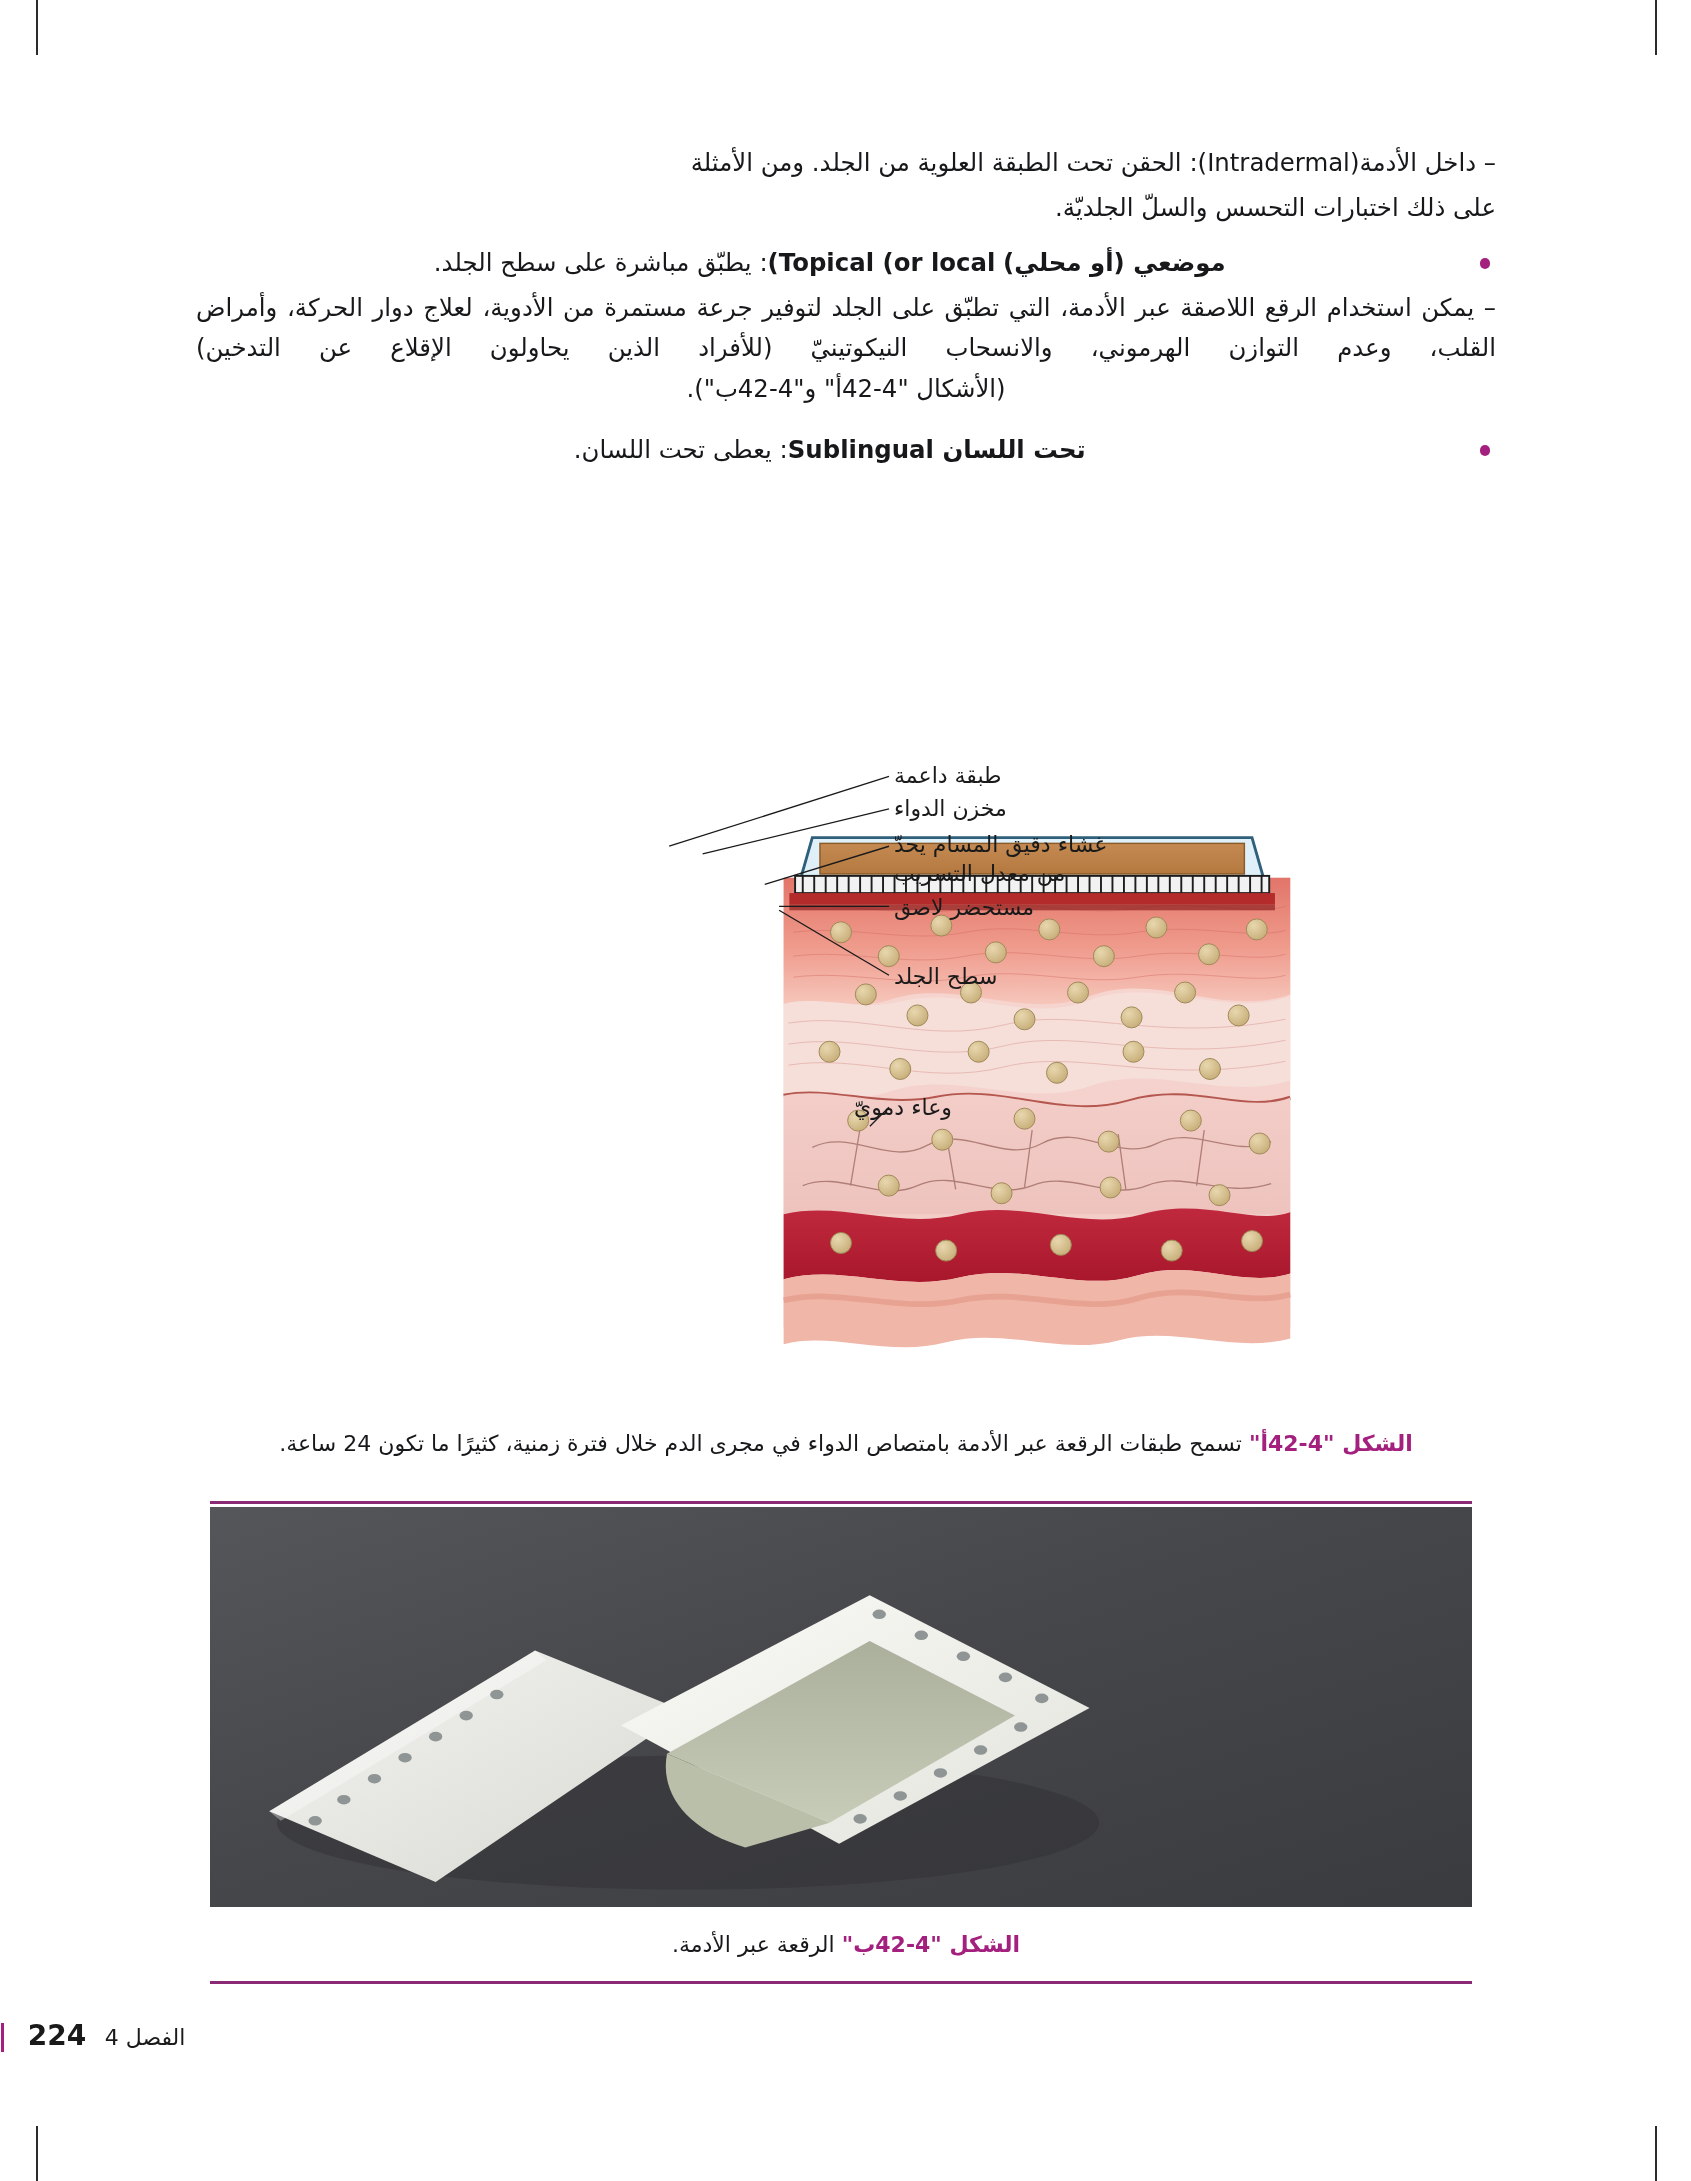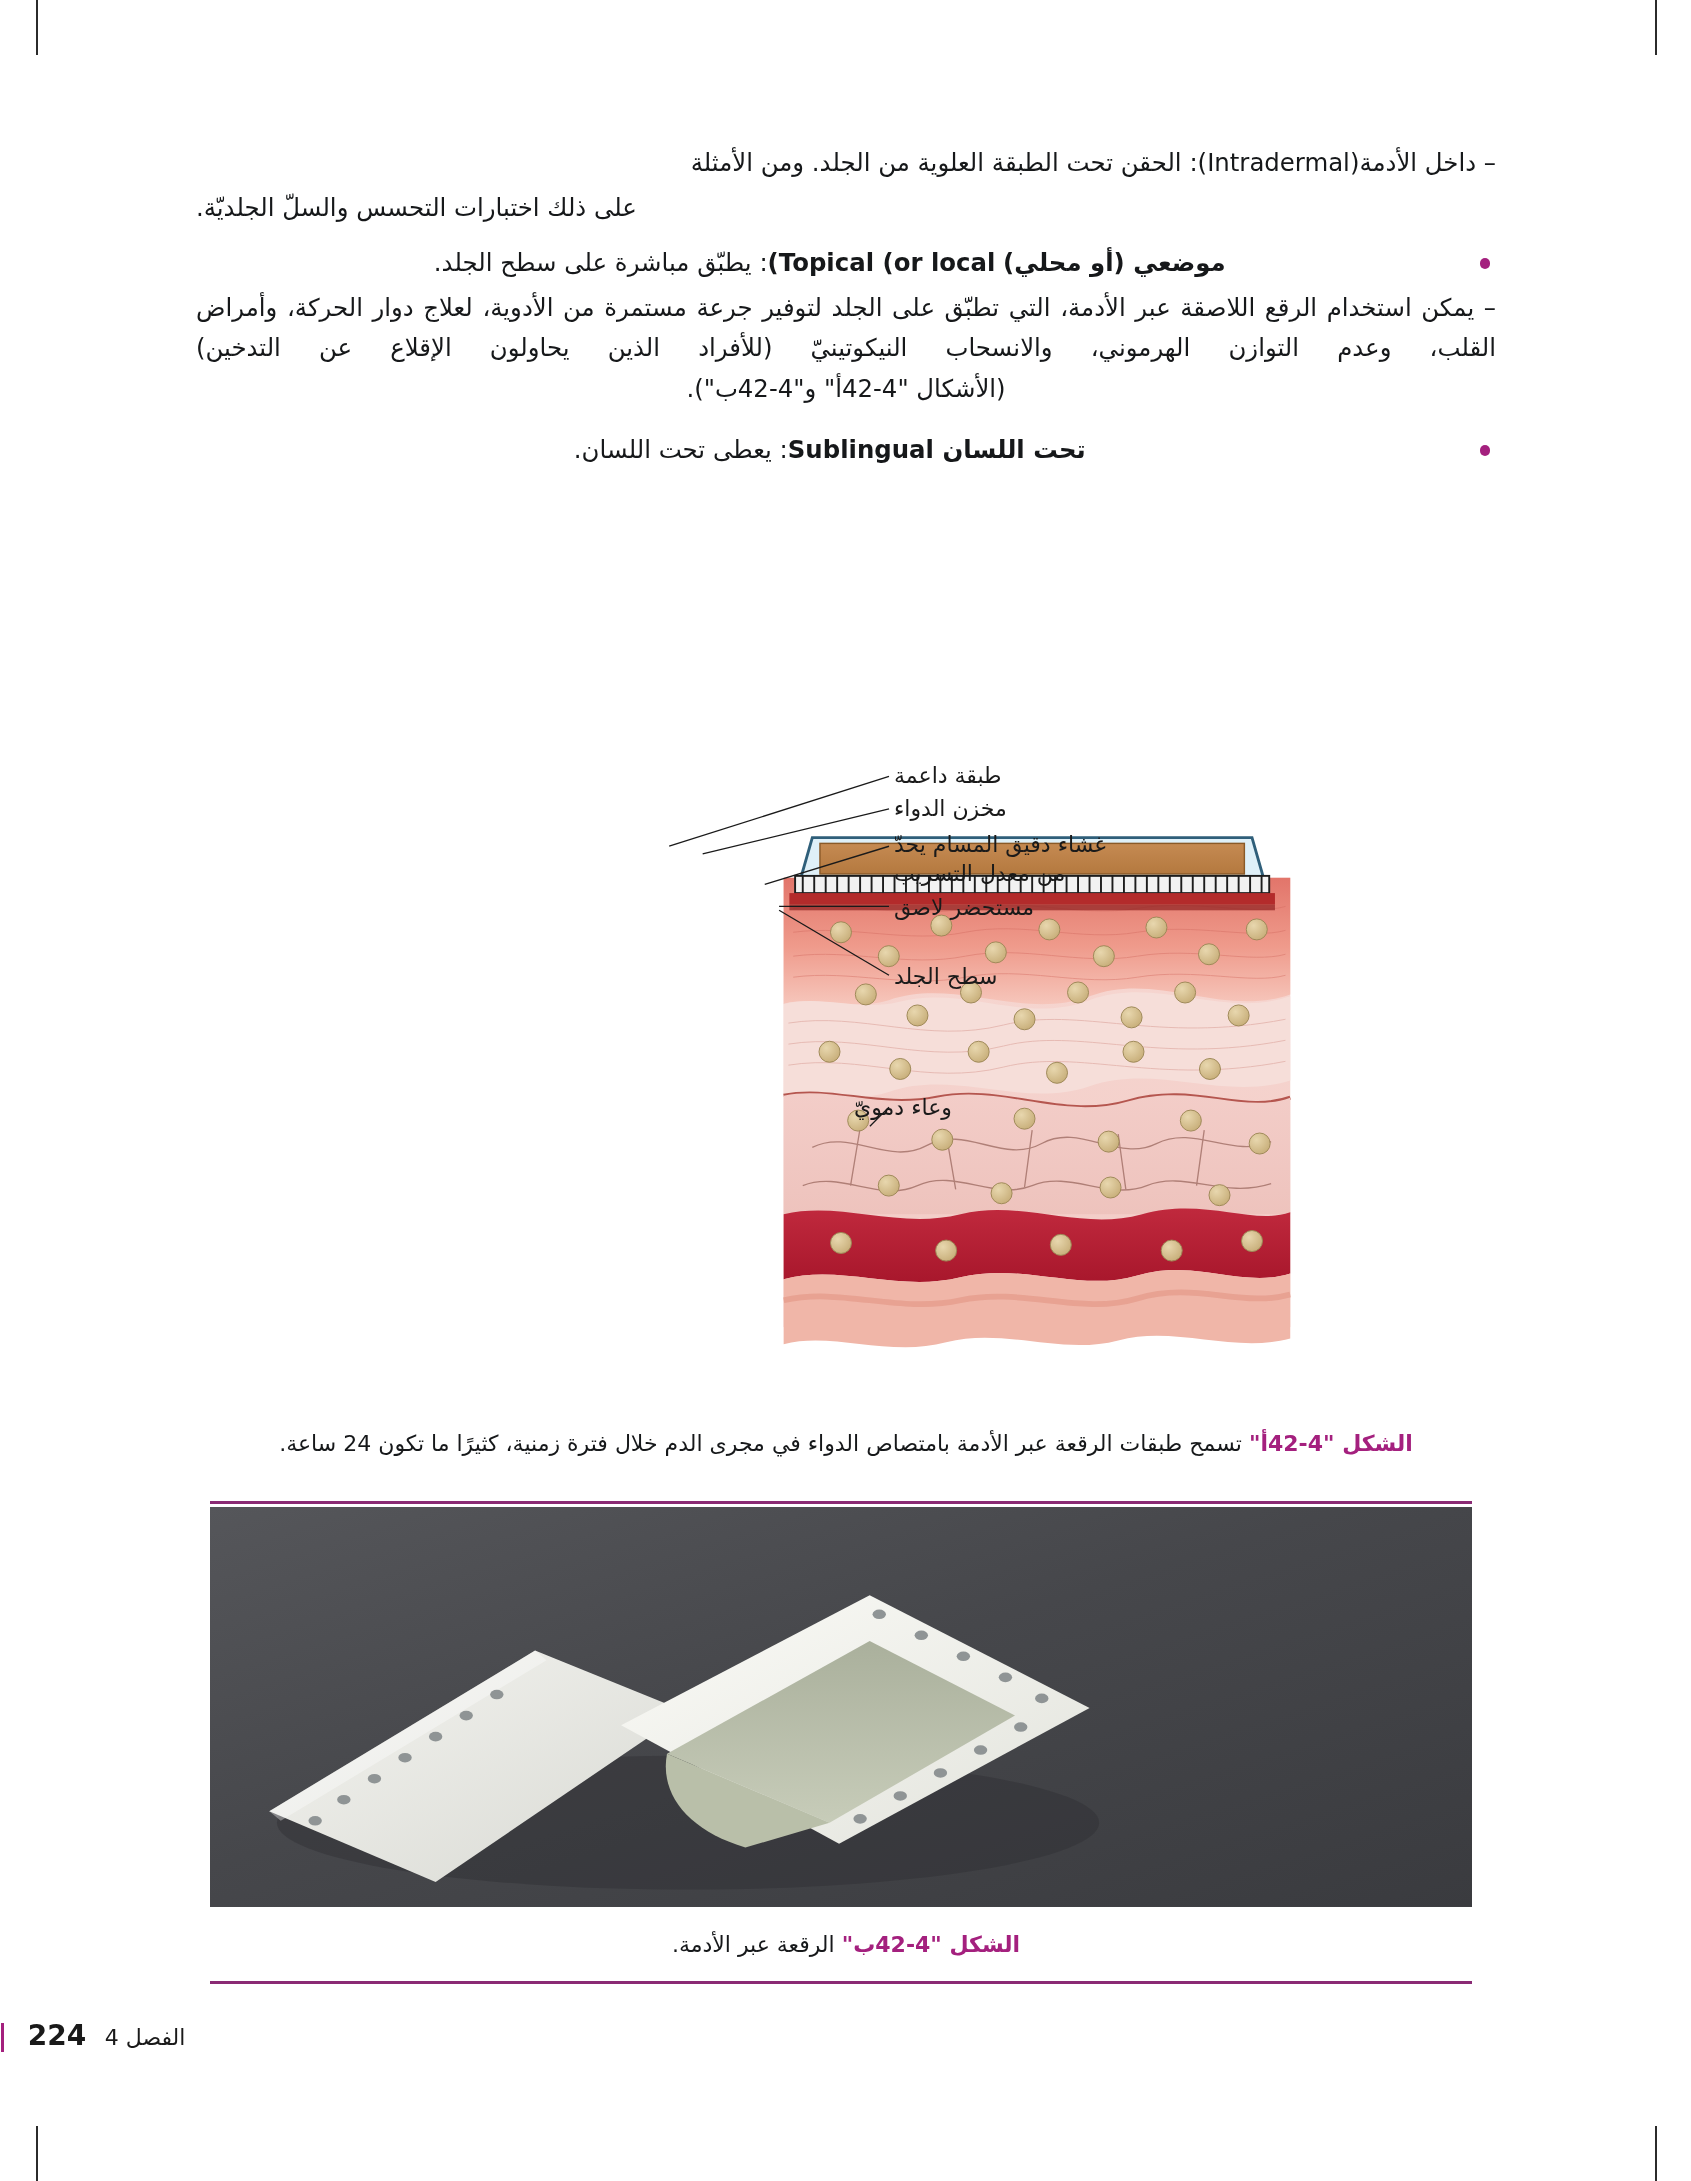"على ذلك اختبارات التحسس والسلّ" div.para { text-align: left -> right }
